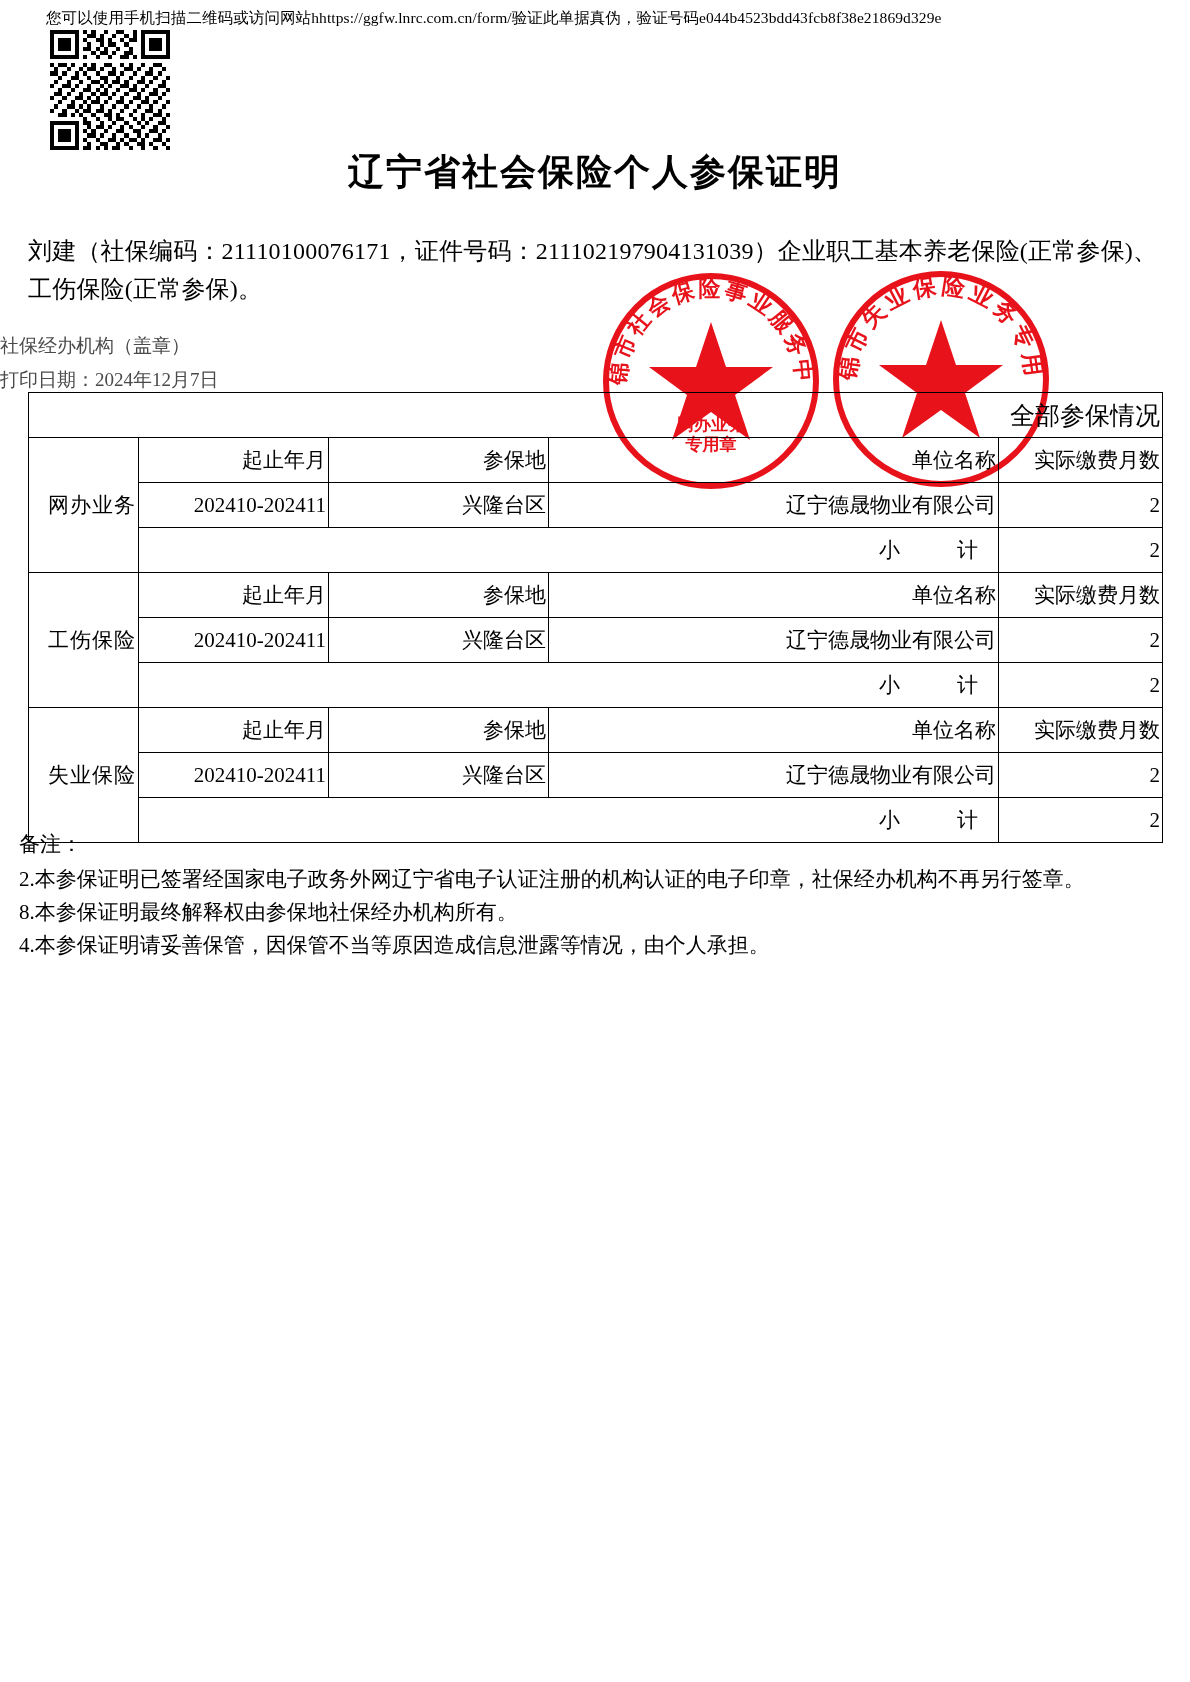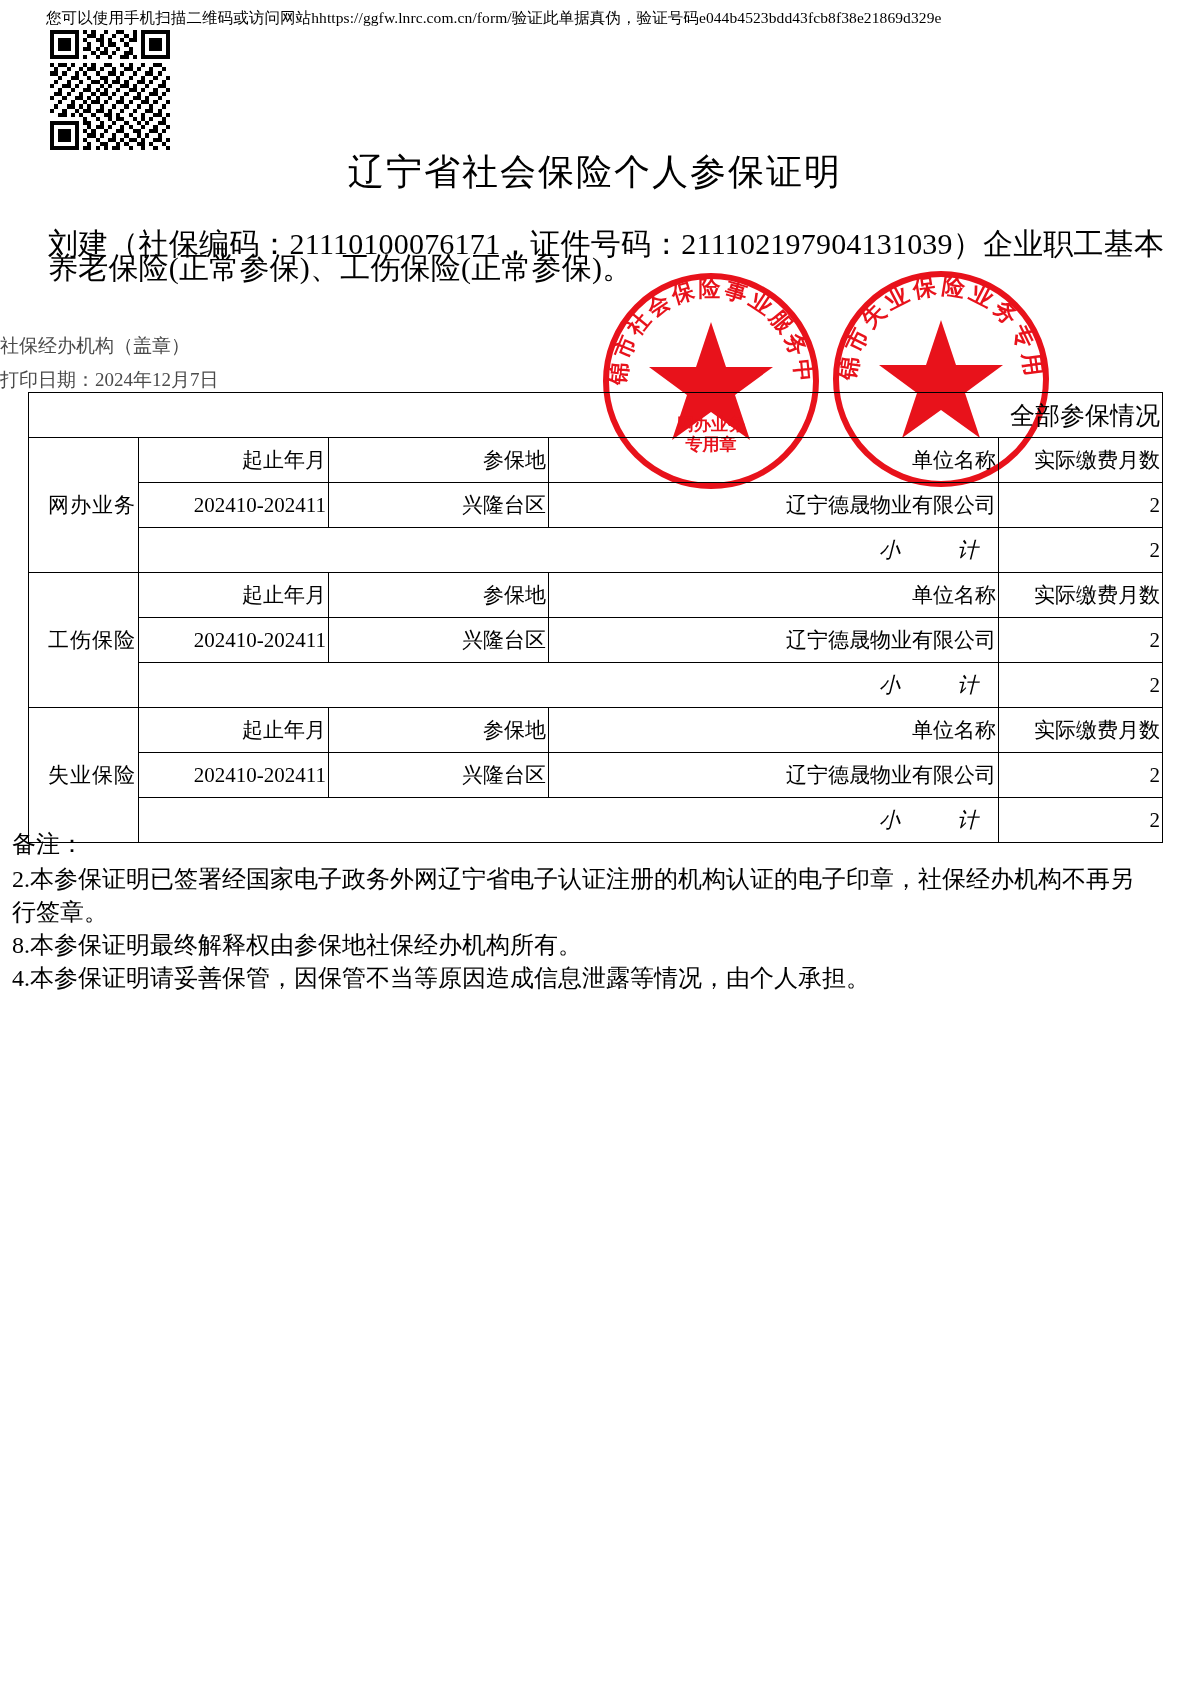"辽宁省社会保险个人参保证明" .doc-title { font-weight: normal -> bold }
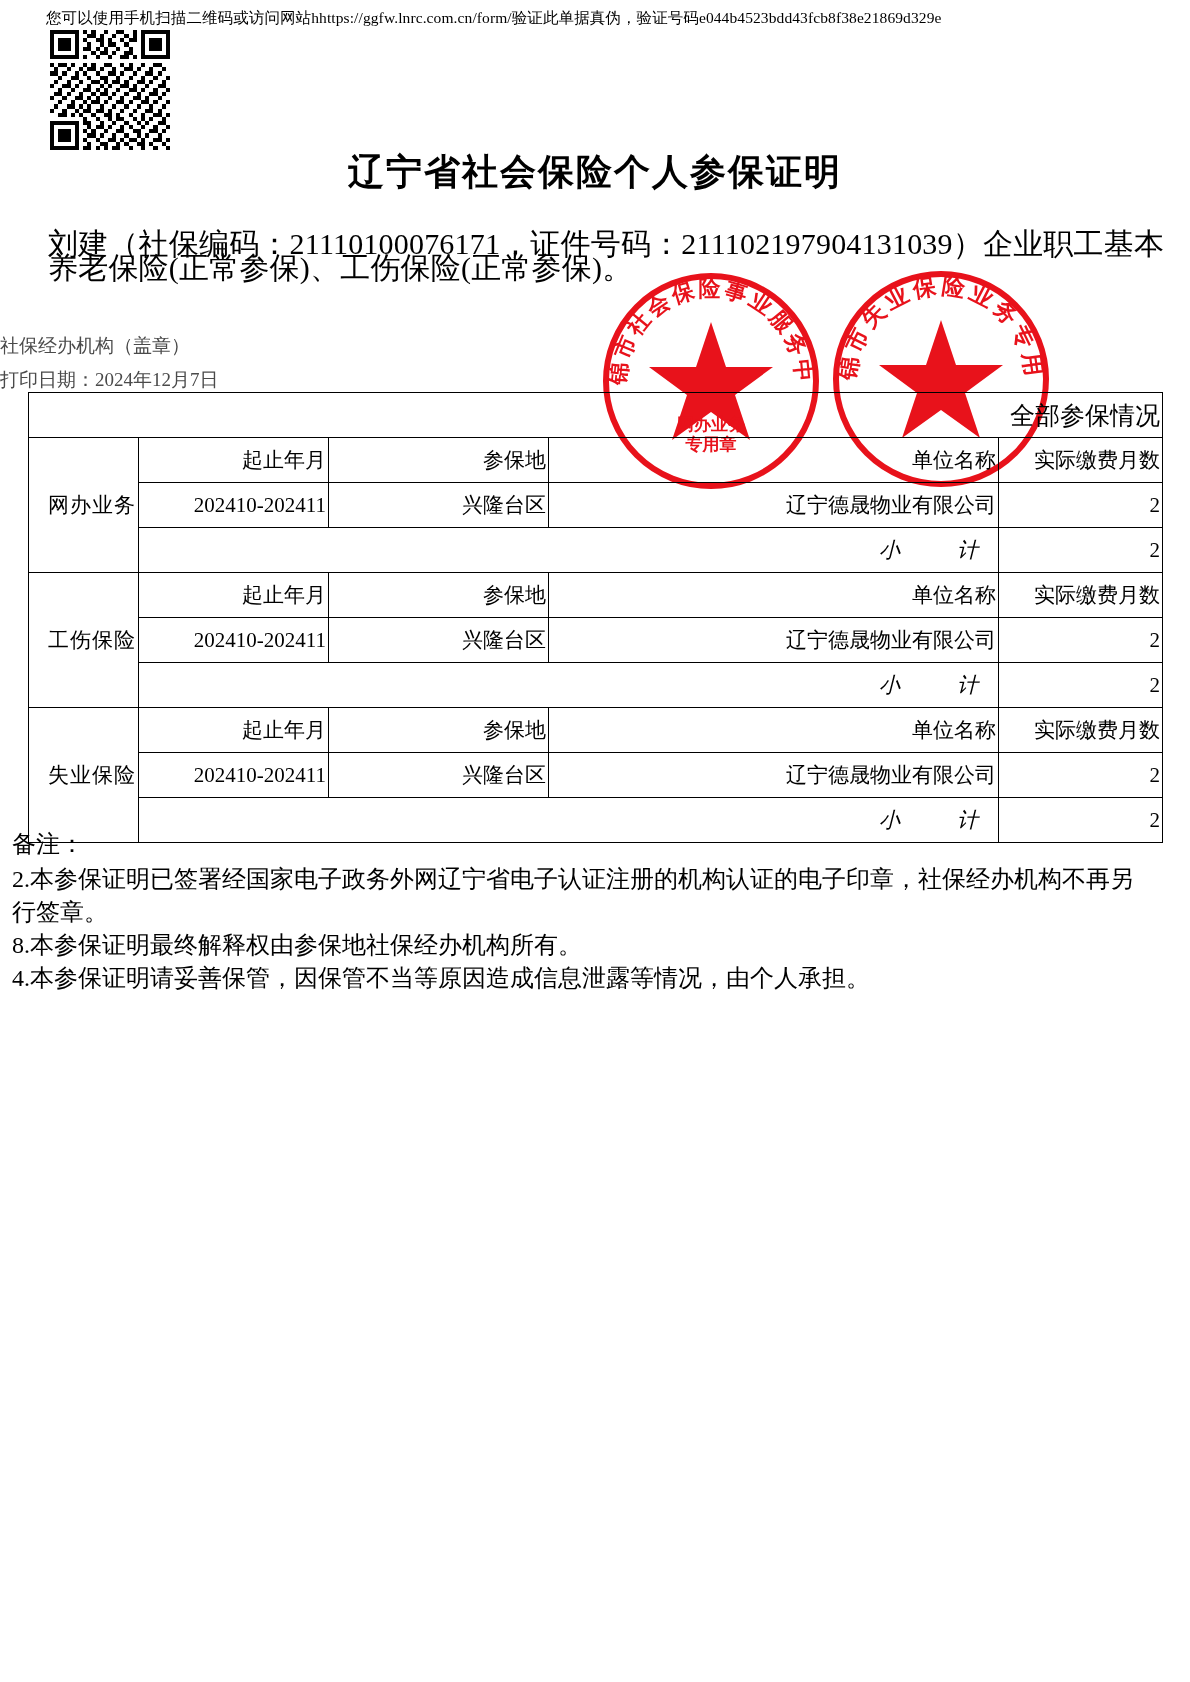"刘建（社保编码：21110100076171，证件号码：211102197904" .intro { font-size: 30px -> 24px; line-height: 24px -> 38px; margin-left: 20px -> none }
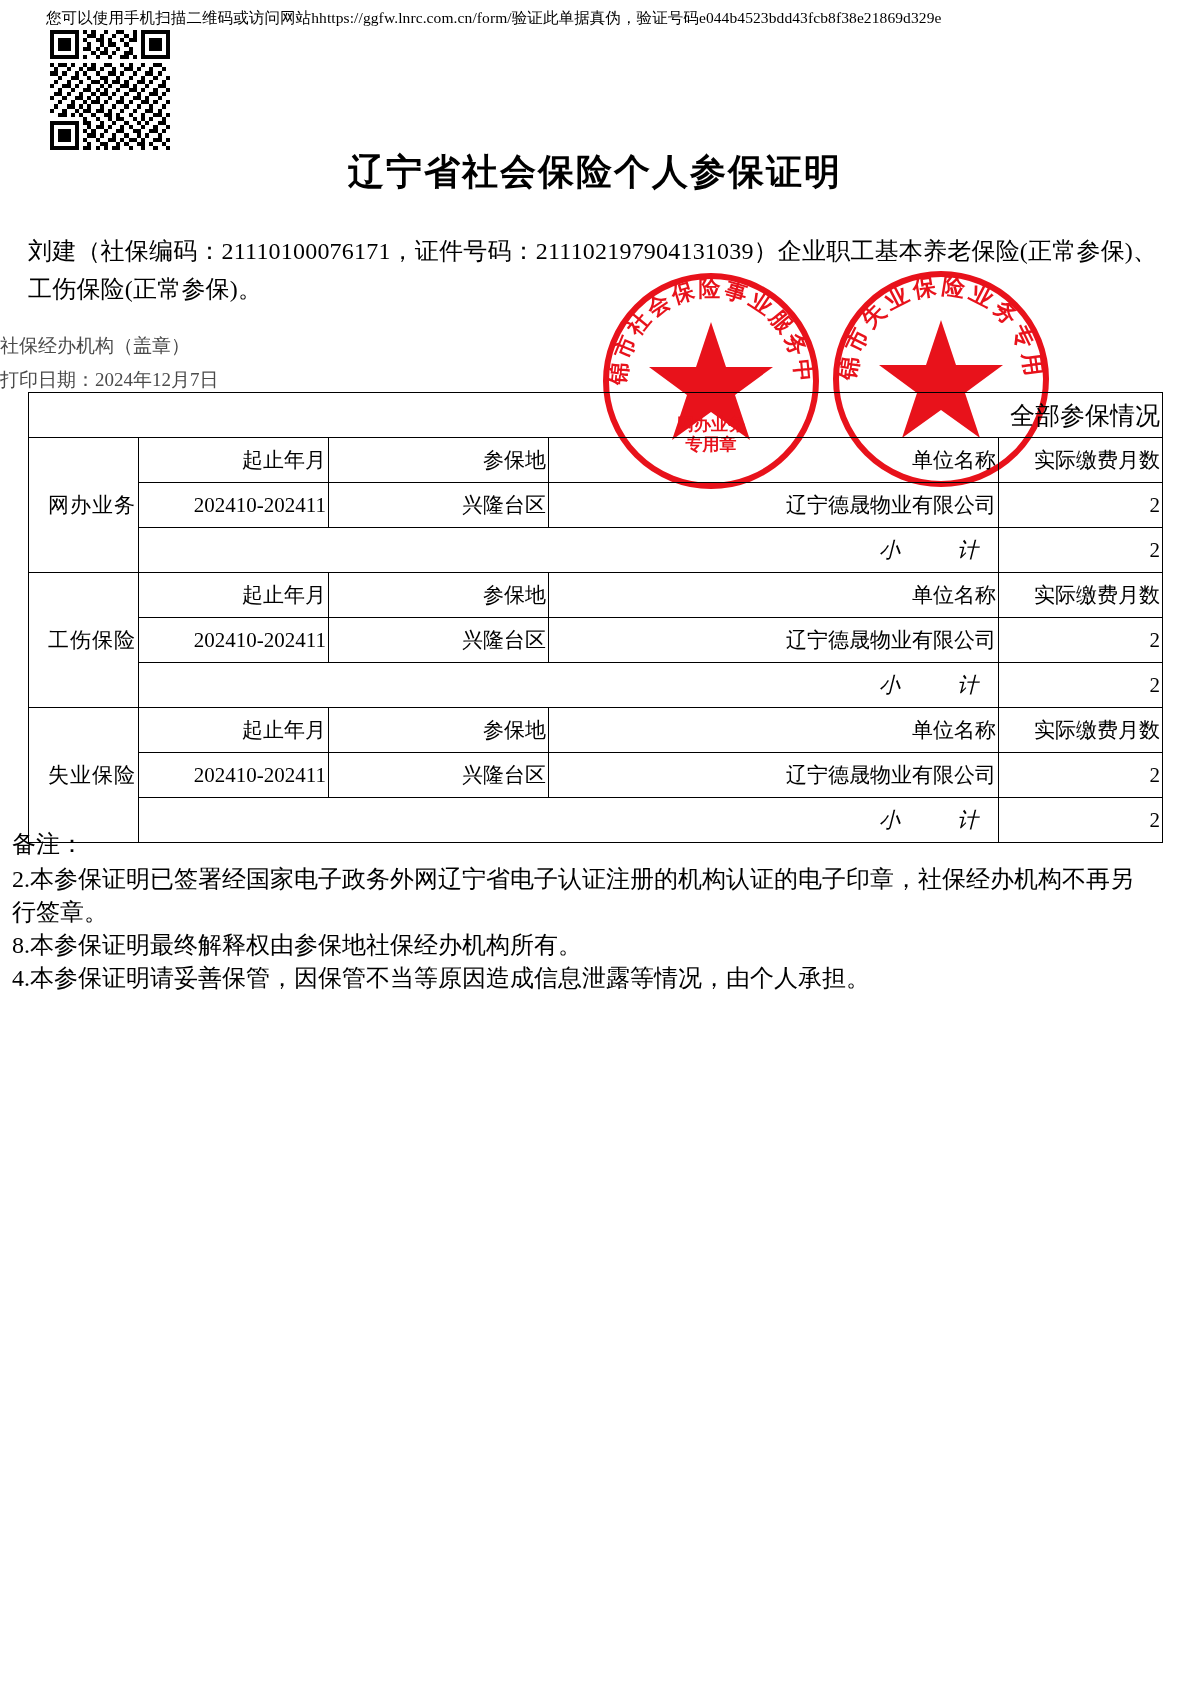"小 计" .subtotal-cell { font-style: italic -> none }
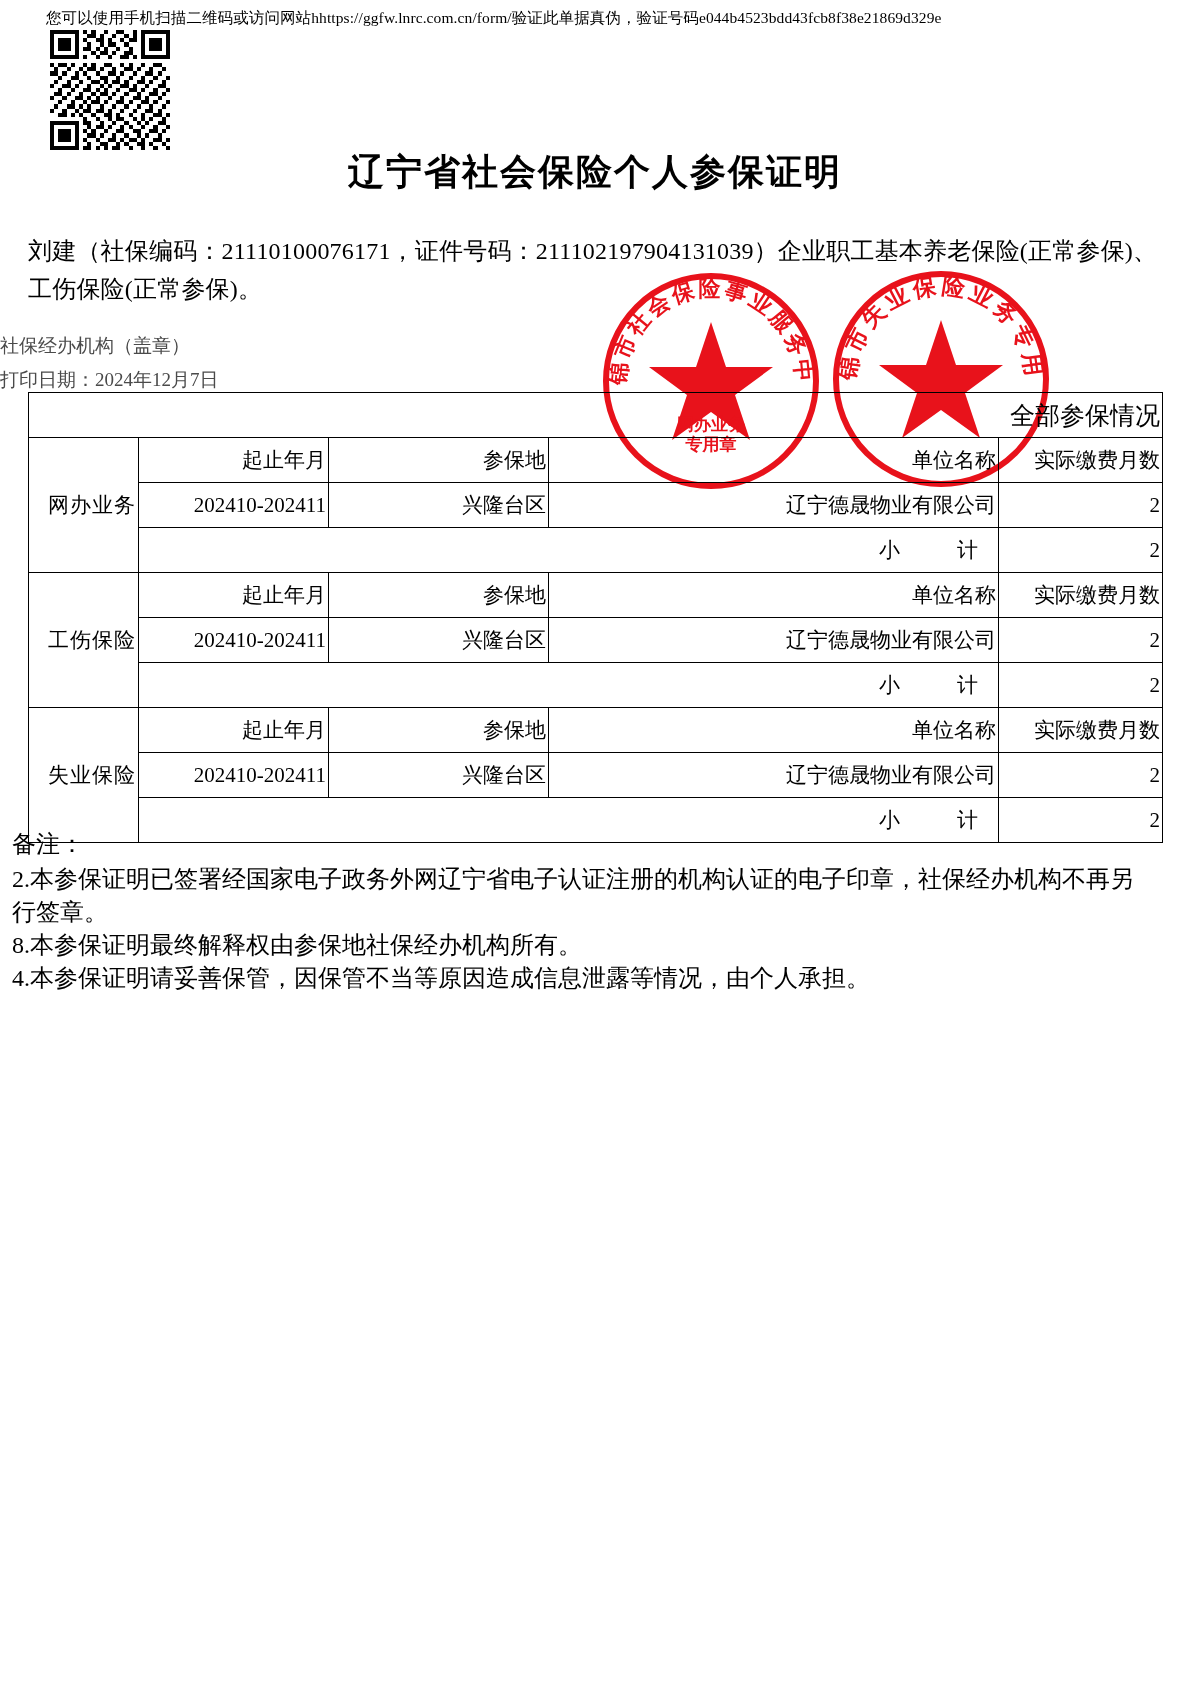"备注：" .remarks { font-size: 24px -> 21px; left: 12px -> 19px }
